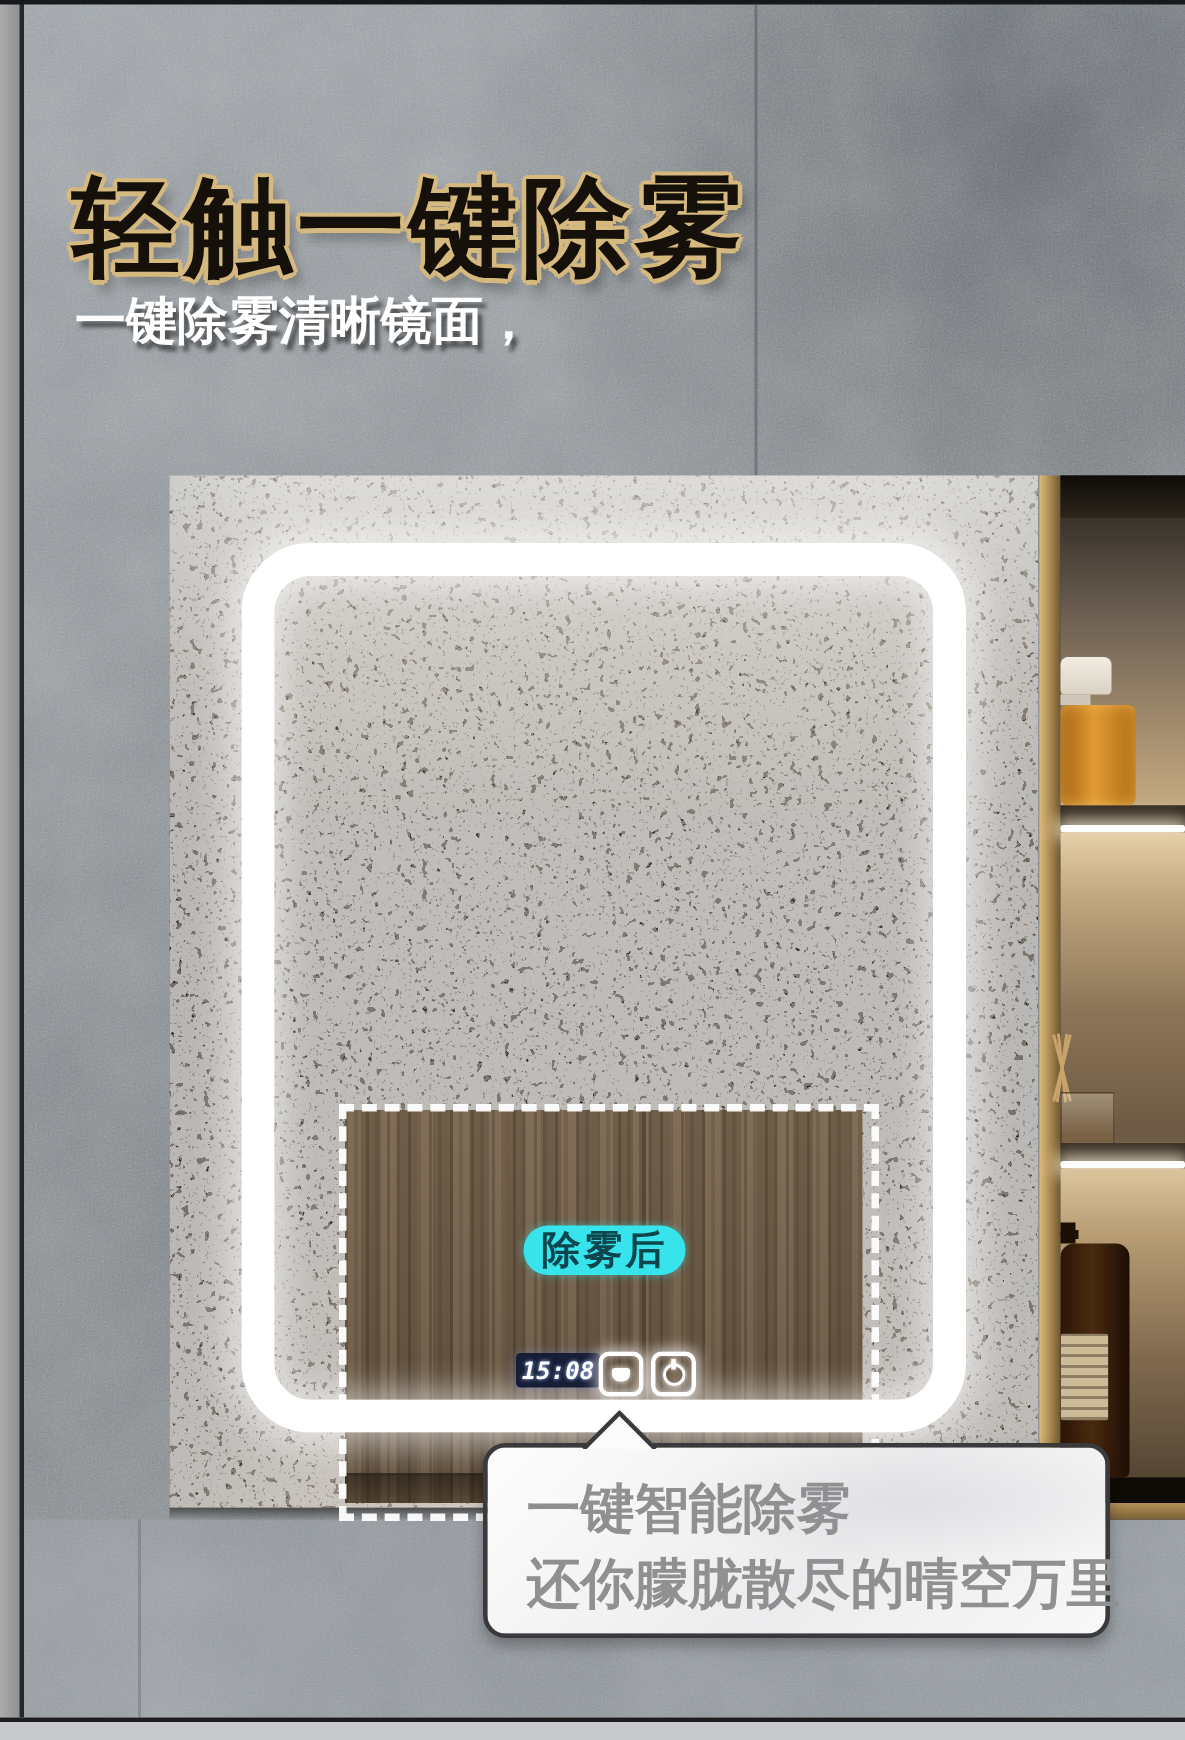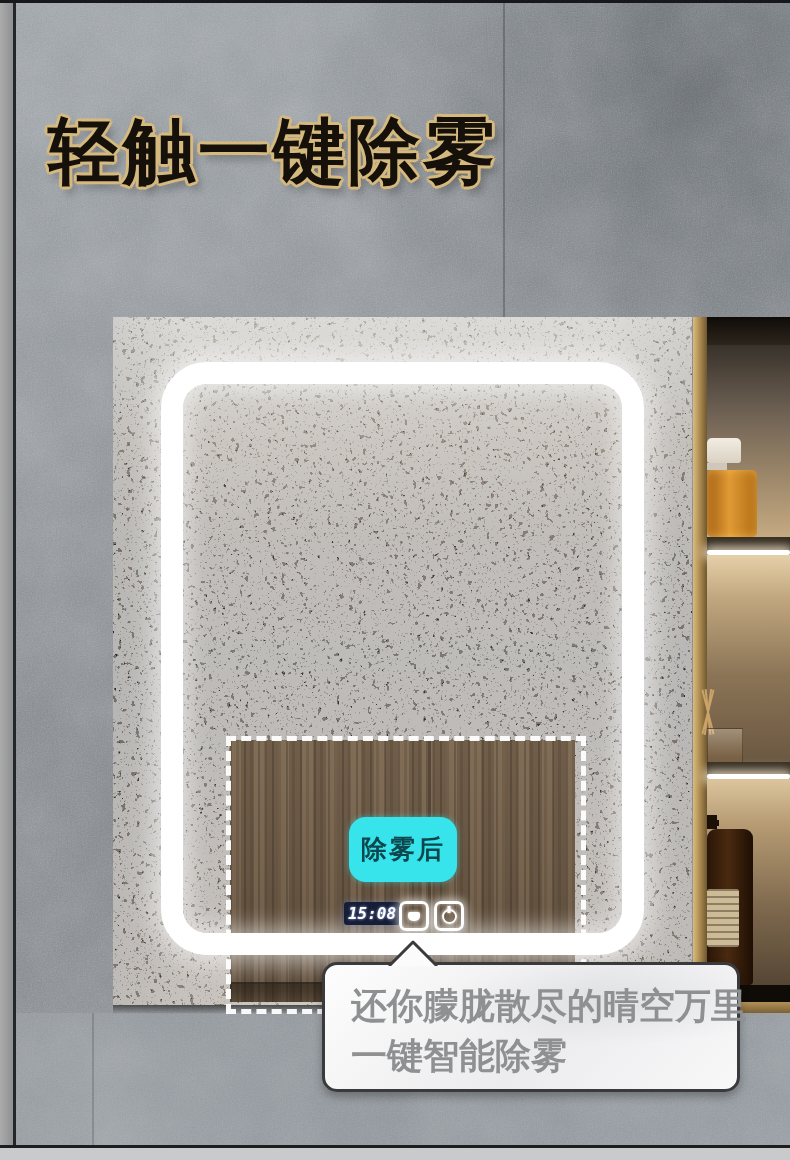"一键除雾清晰镜面，" div { html: none -> <div>一键除雾清晰镜面，</div> }
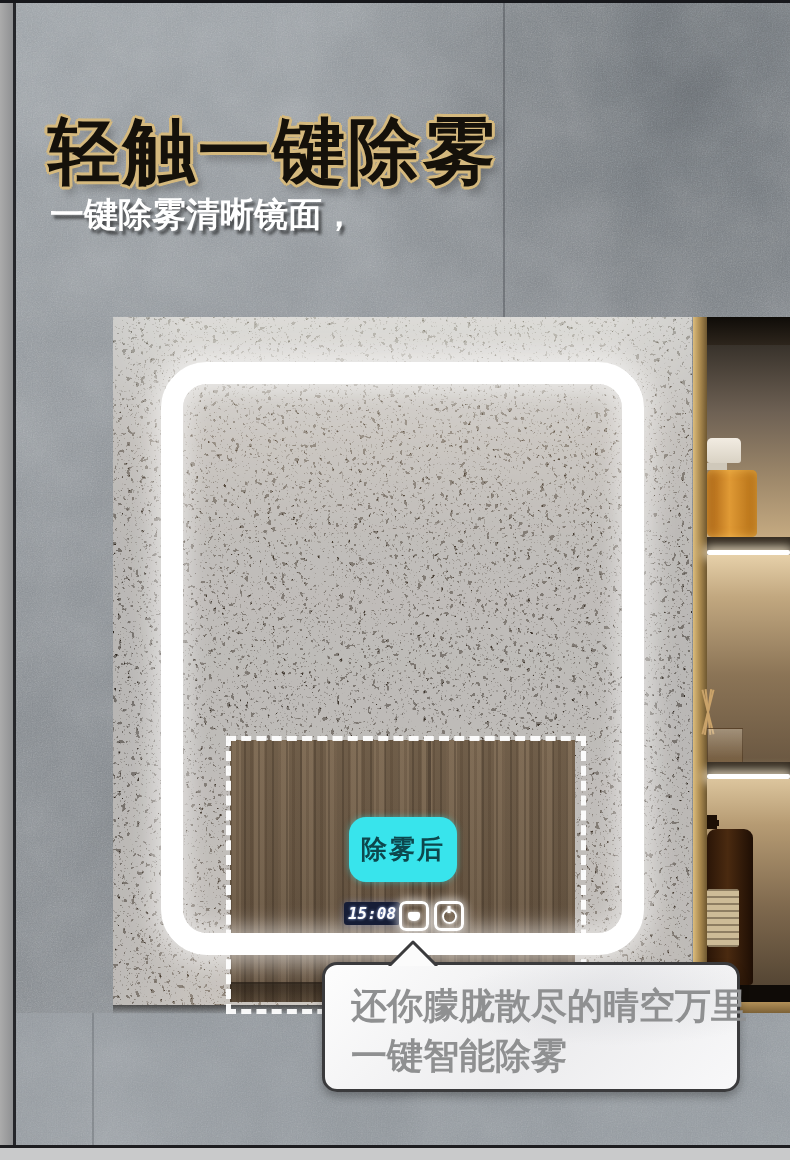"除雾后" .defog-pill { padding: 16px 10px -> 0 10px }
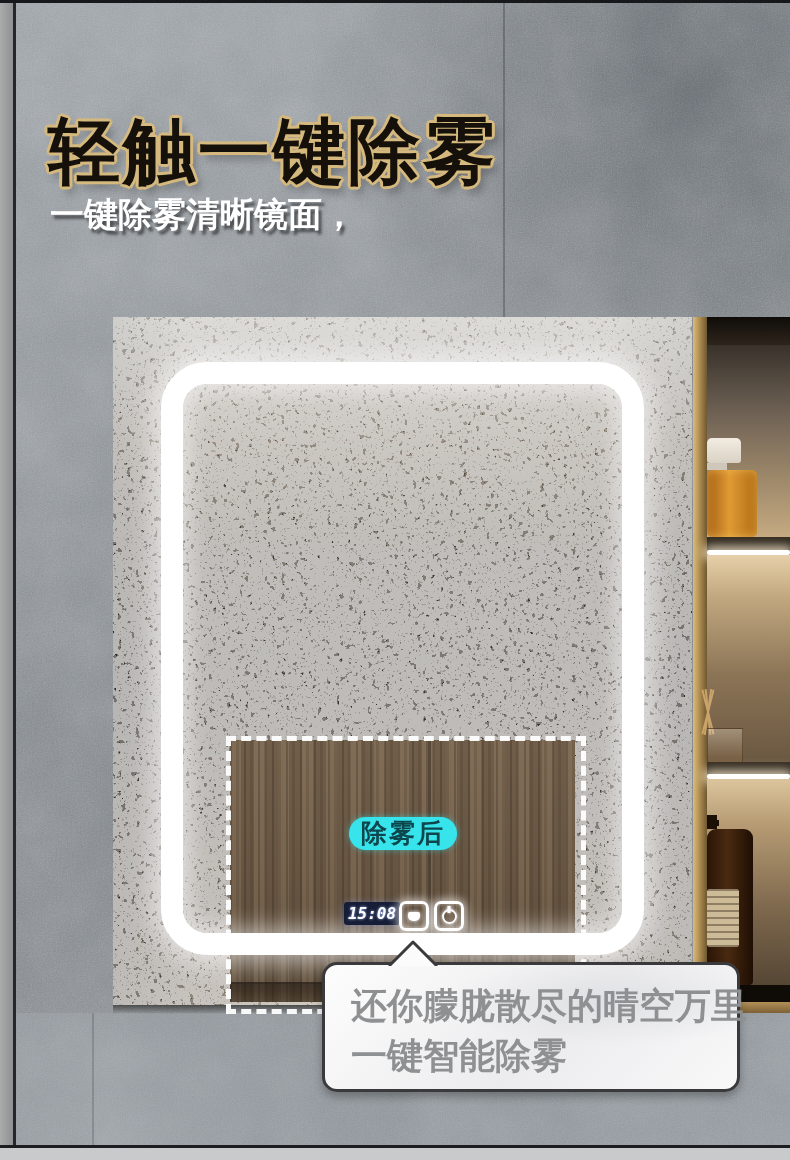"还你朦胧散尽的晴空万里" div.callout-line { order: before "一键智能除雾" -> after "一键智能除雾" }
